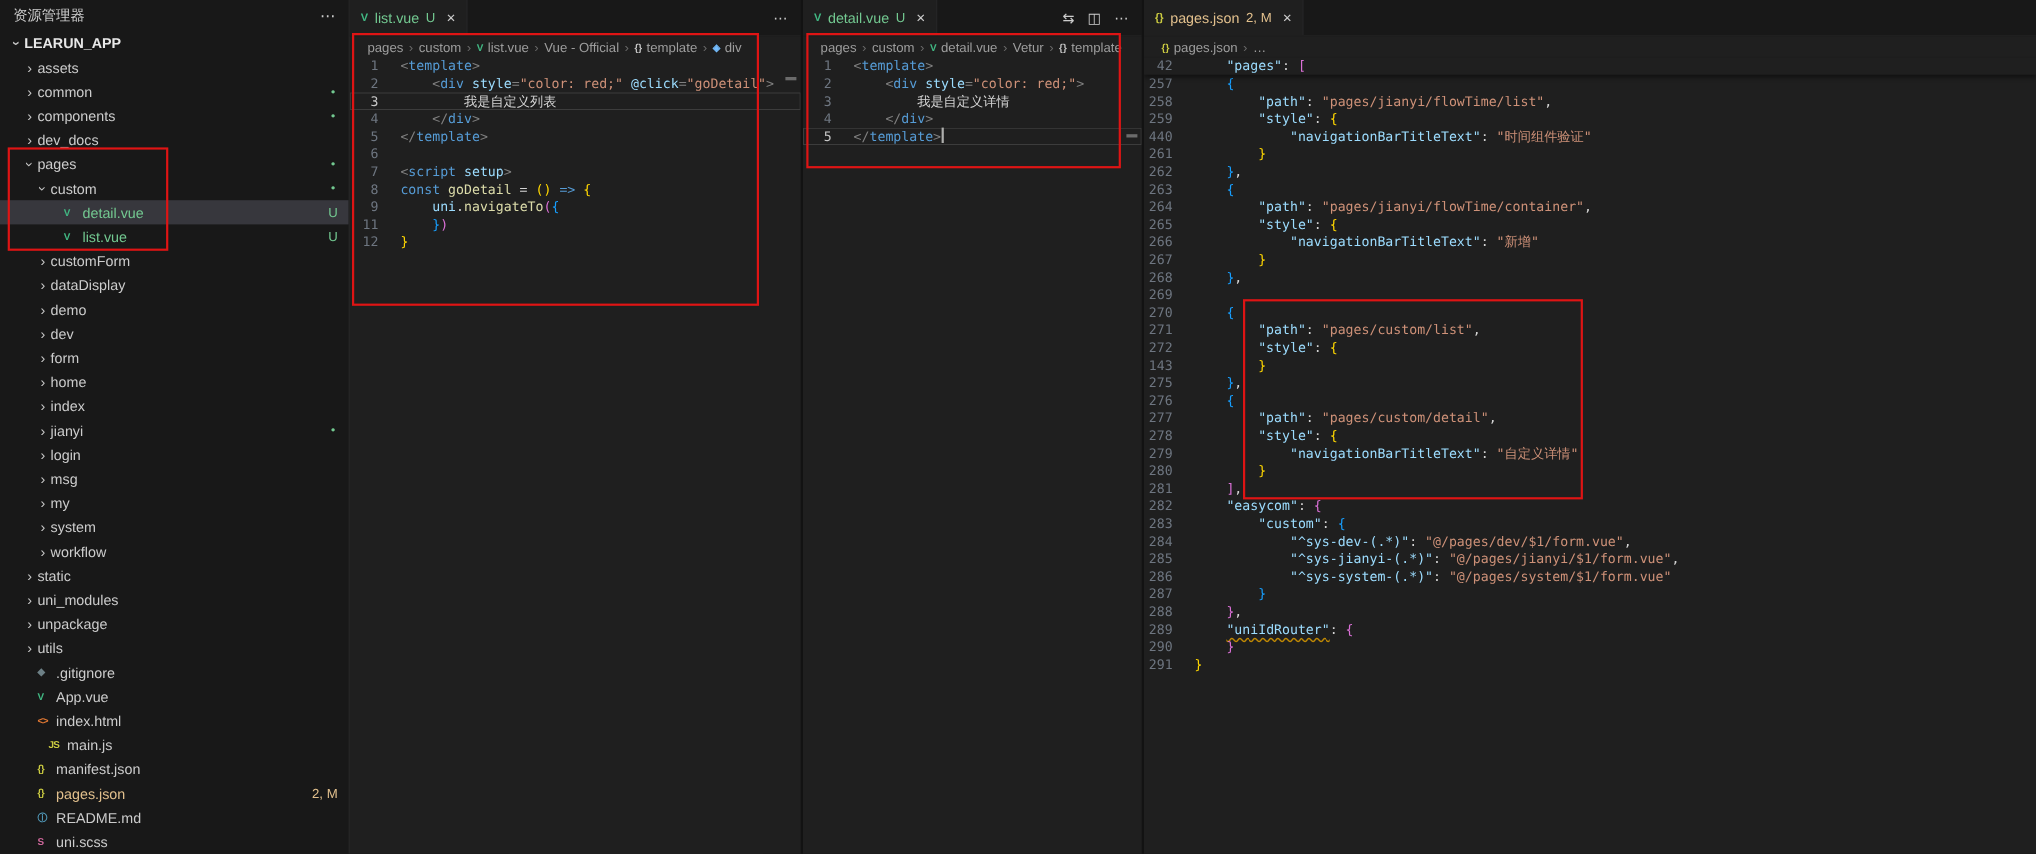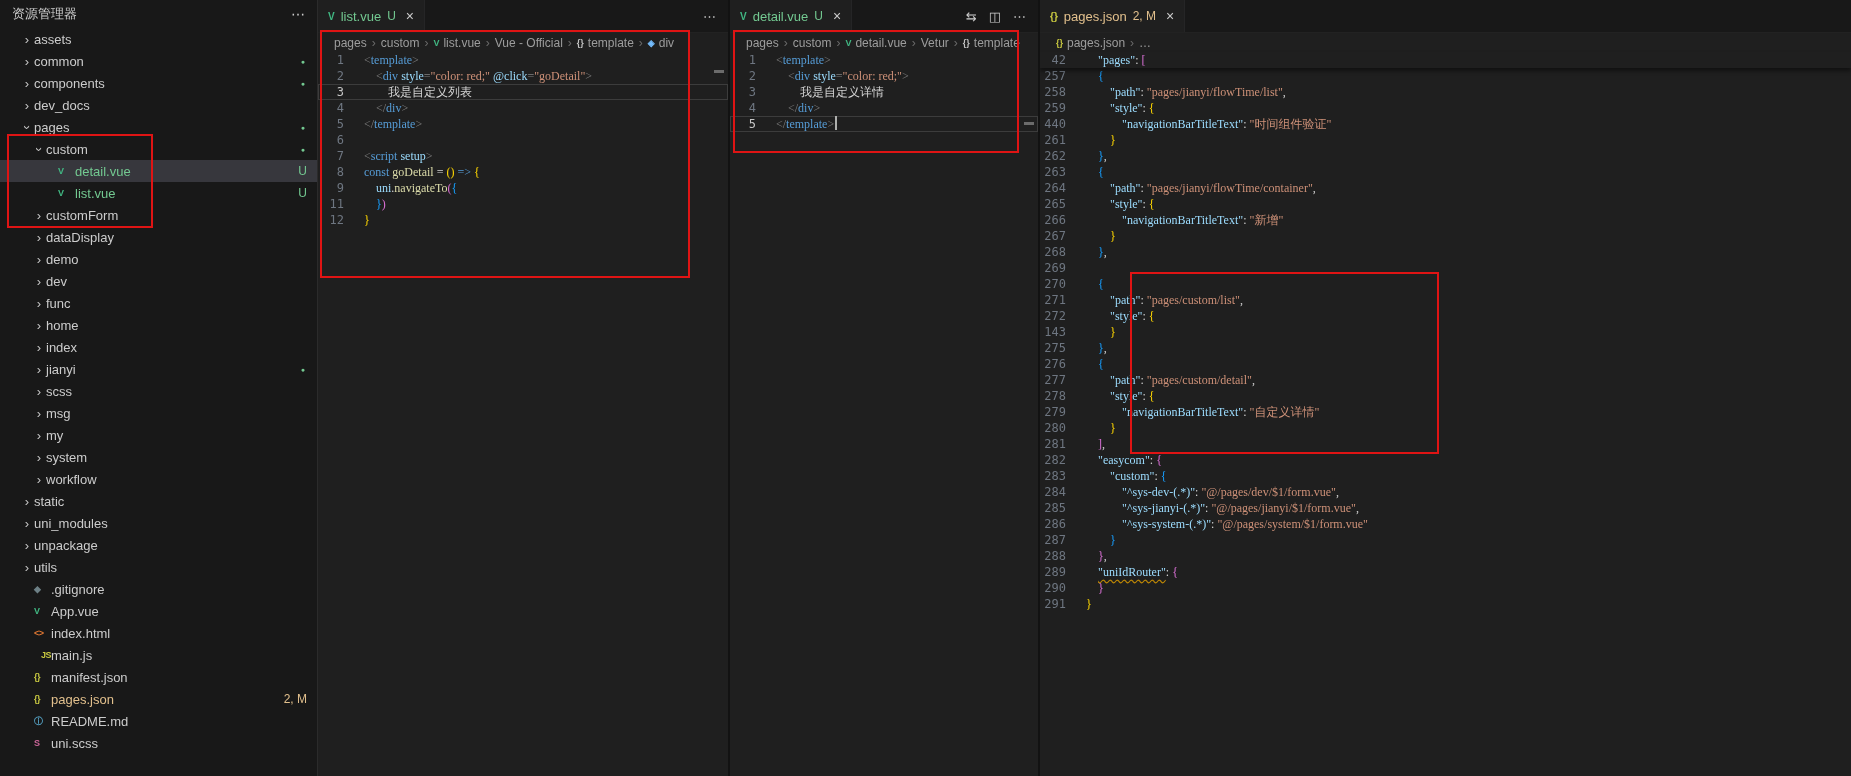"LEARUN_APP" div.root-row { html: none -> <div> <span>›</span> <span>LEARUN_APP</span> </div> }
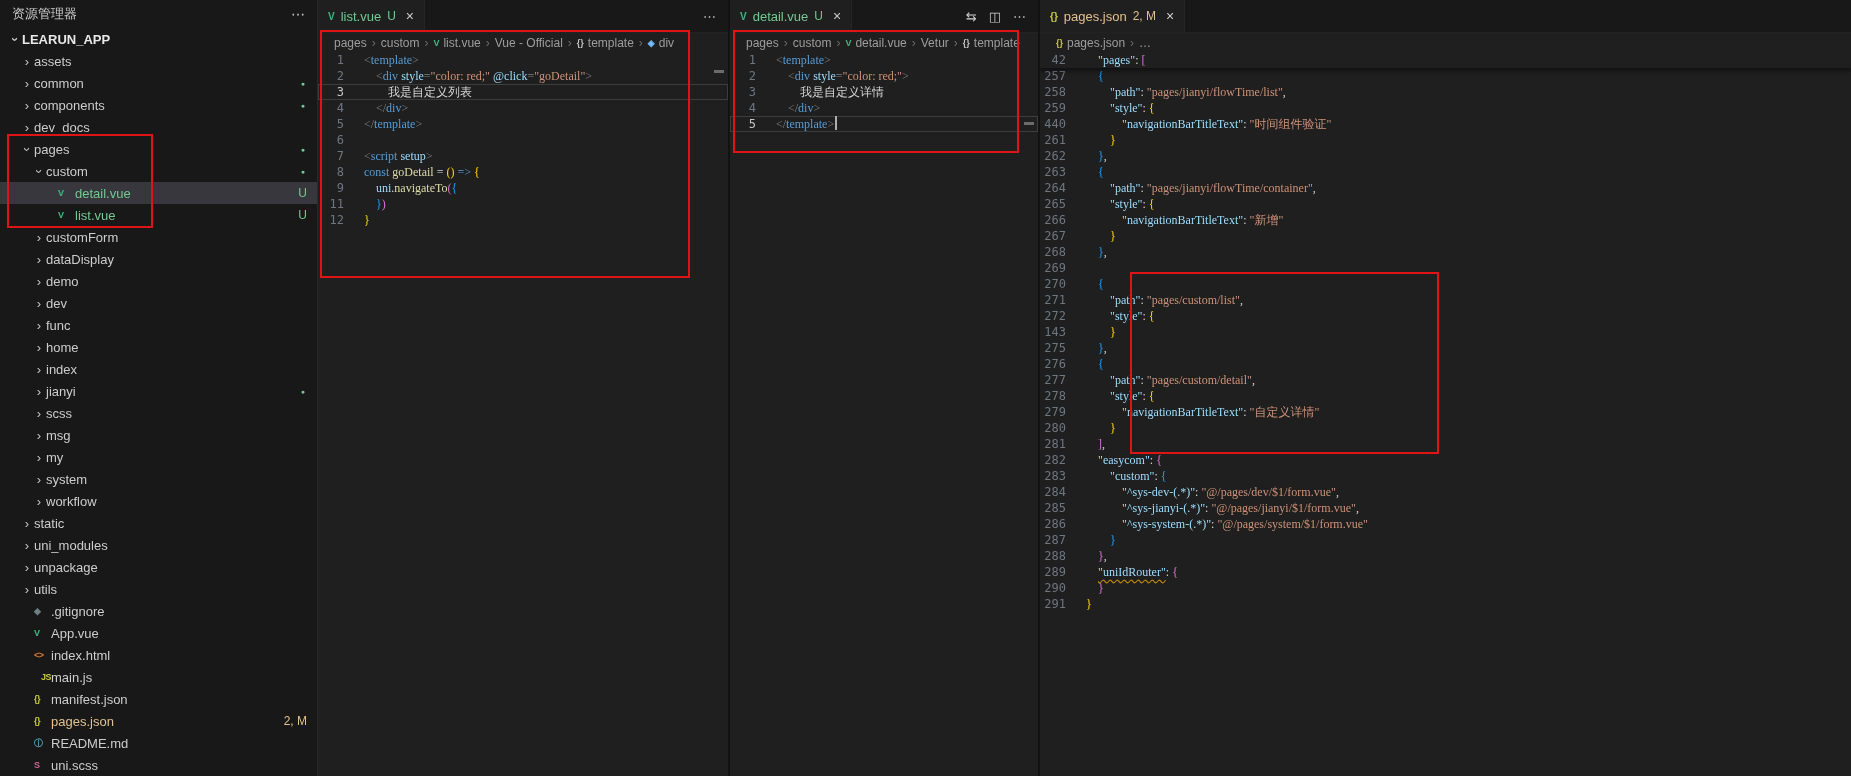"<template>" .lc { font-family: Liberation Serif, serif -> none }
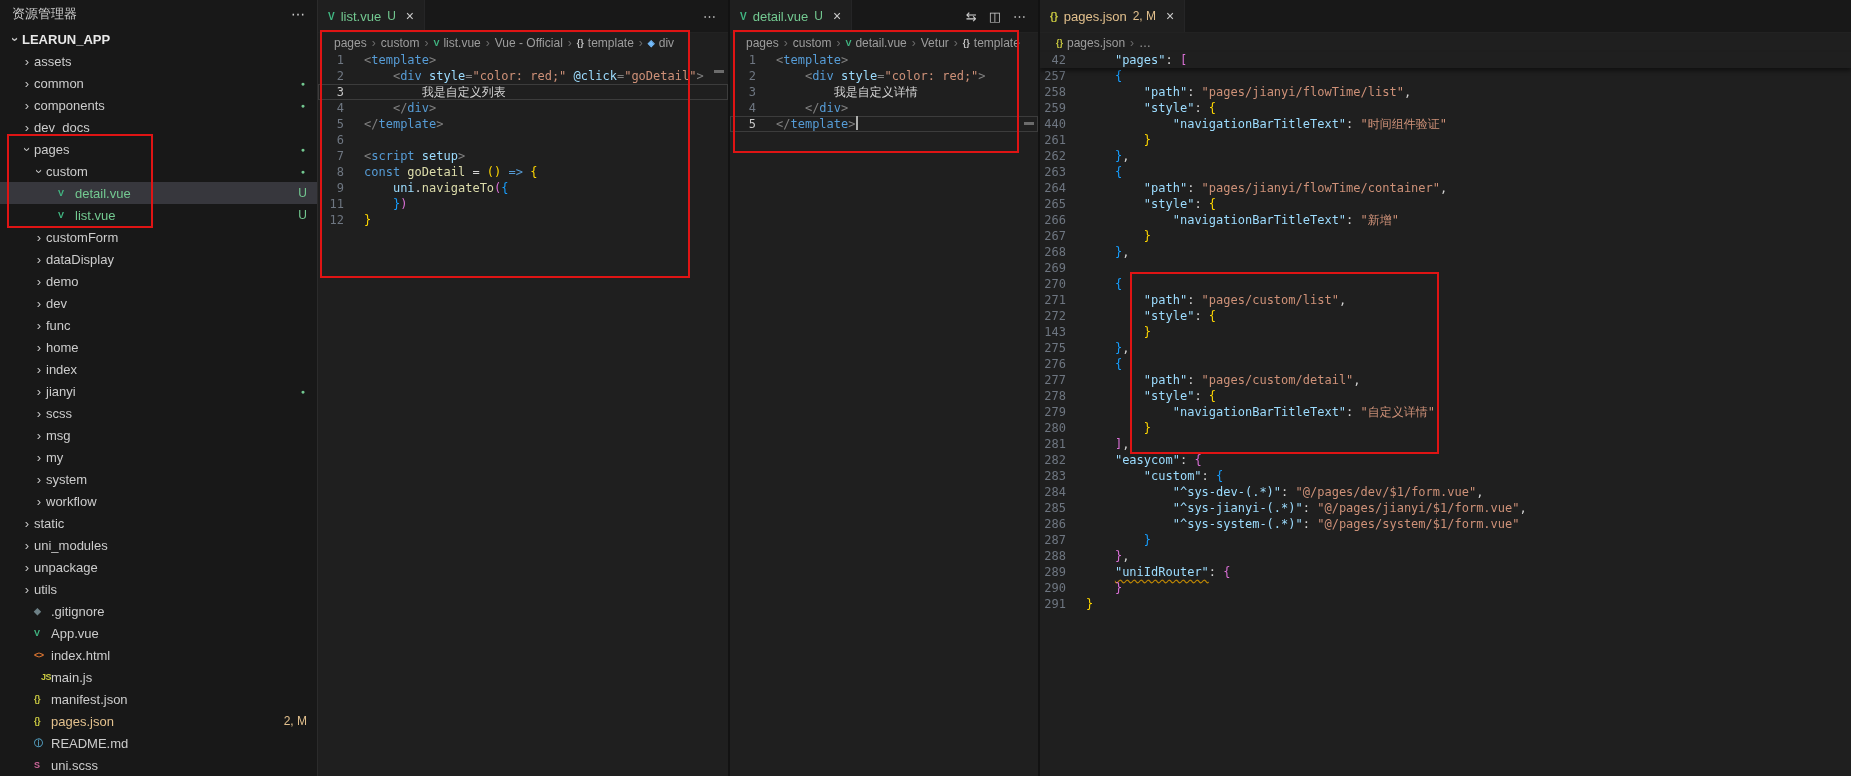"func" span.rlabel { text: func -> form }
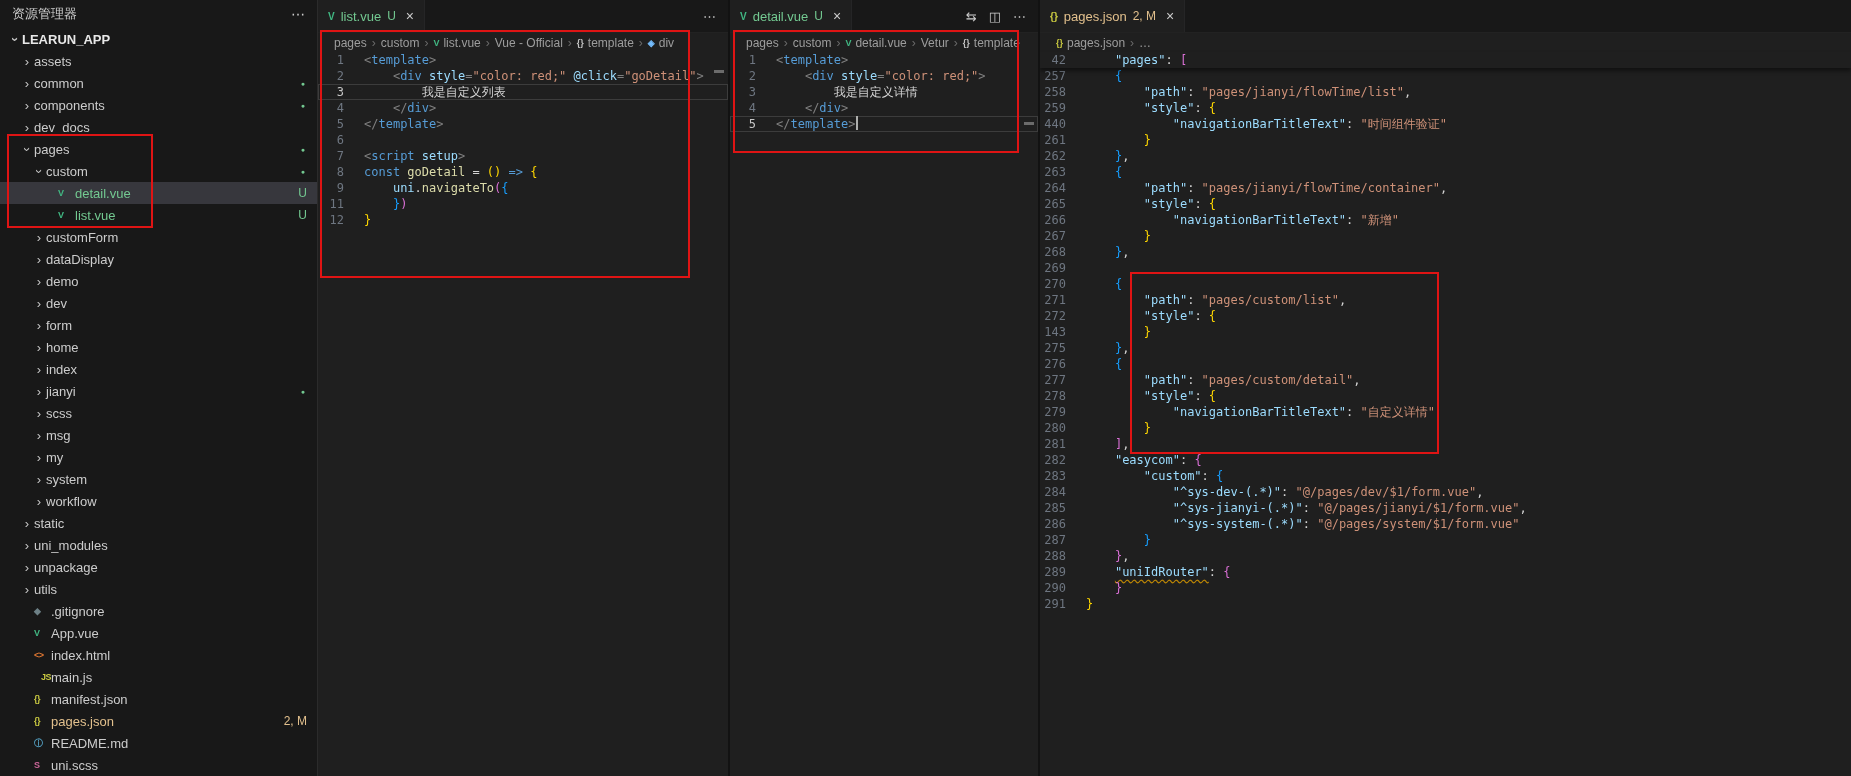"scss" span.rlabel { text: scss -> login }
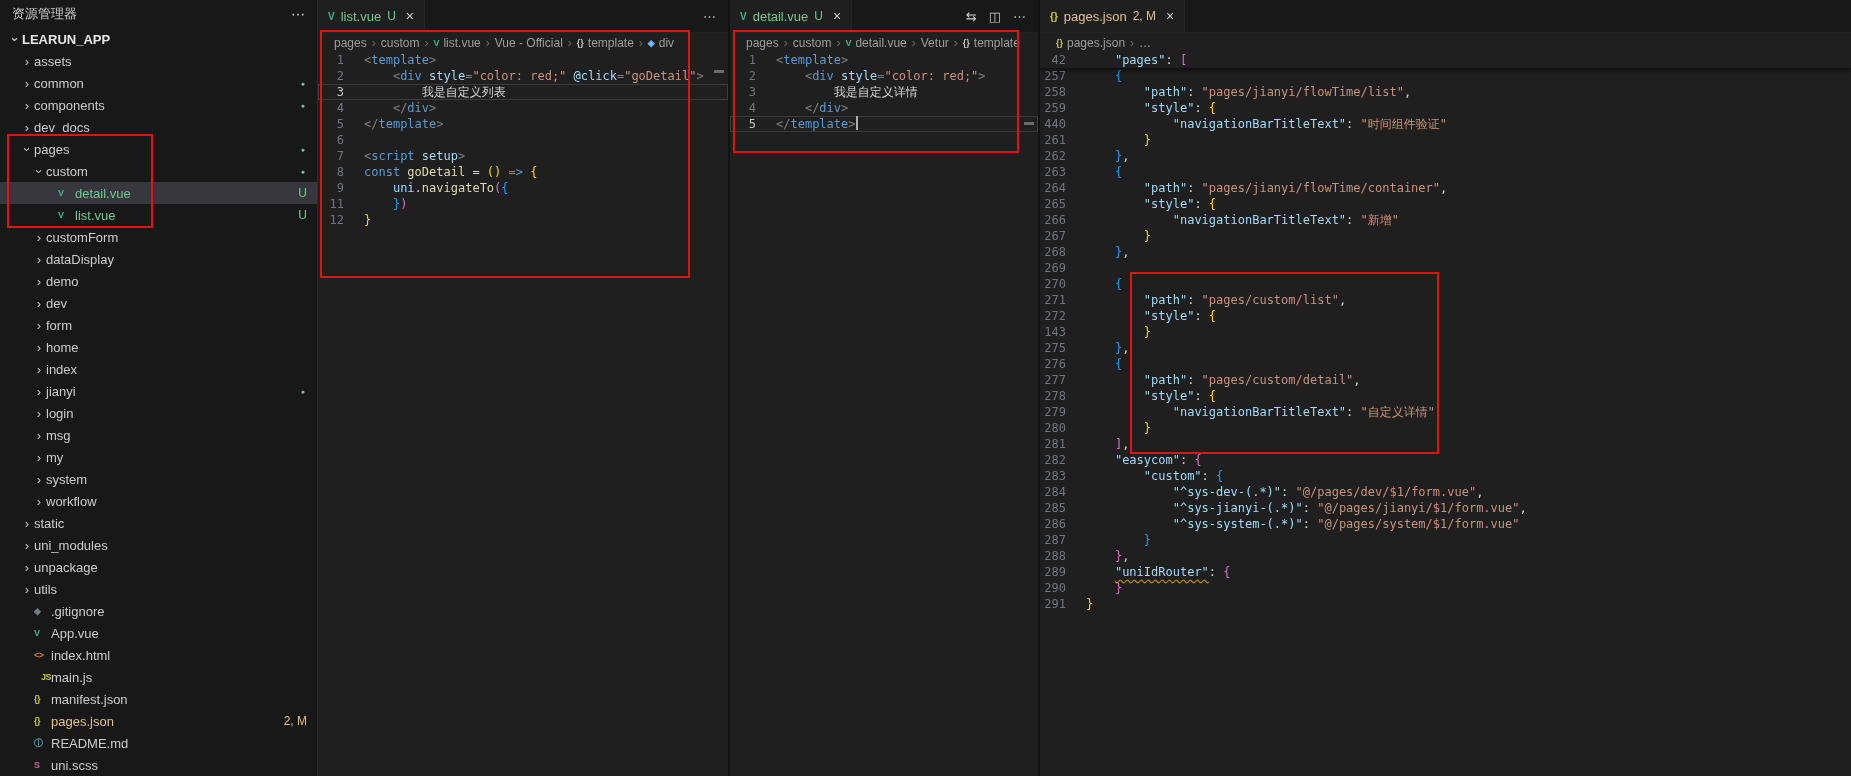"JS" div.row { padding-left: 34px -> 44px; text-align: right -> none }
